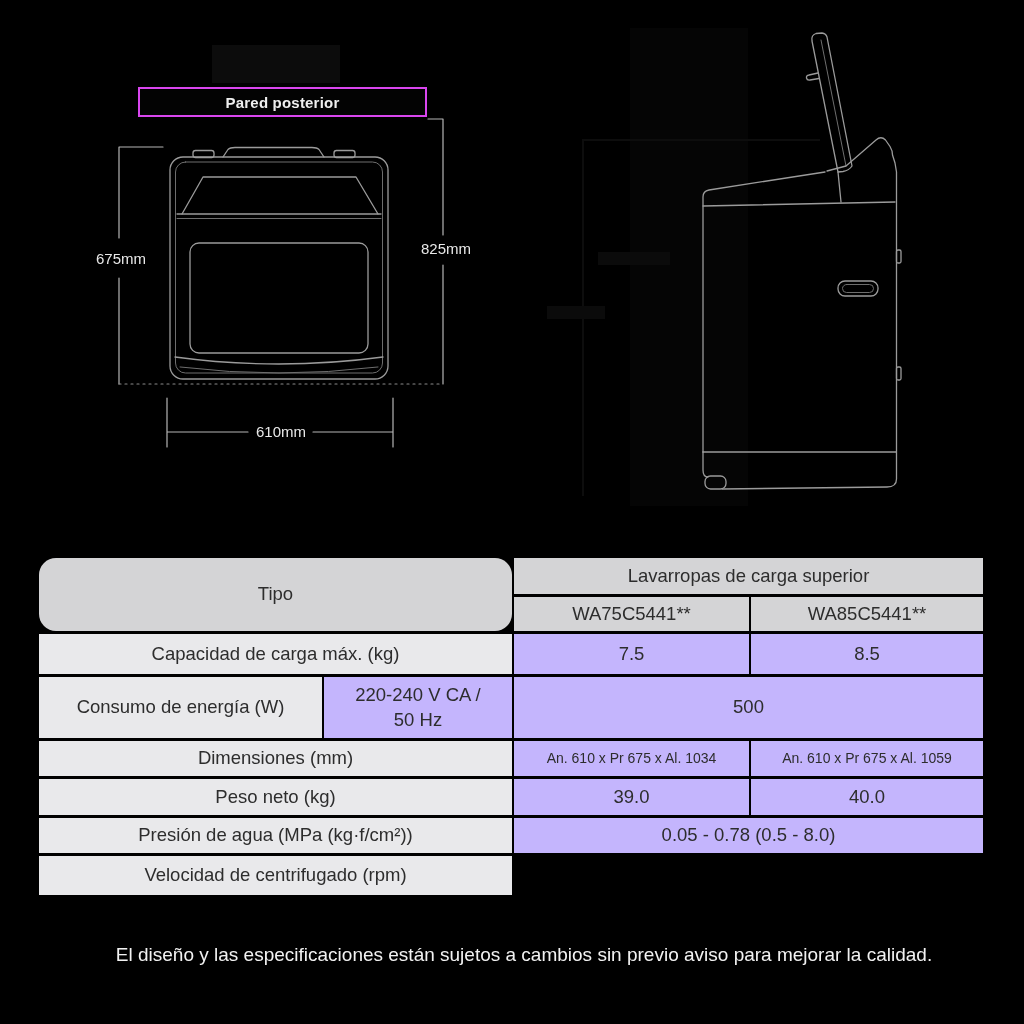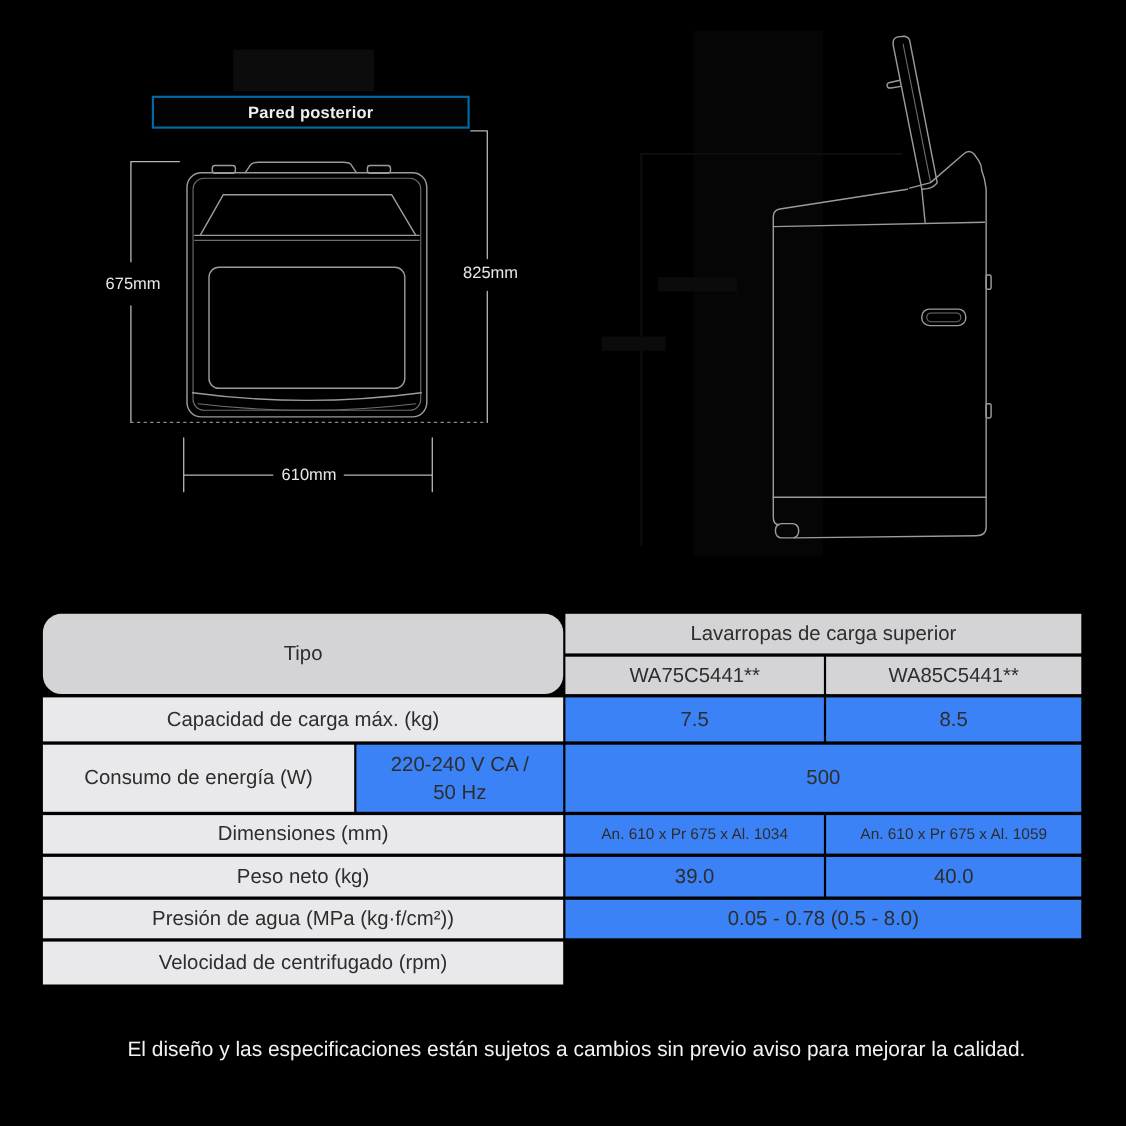"Pared posterior" .rear-title-box { border: 2px solid #0369a1 -> 2px solid #d946ef }
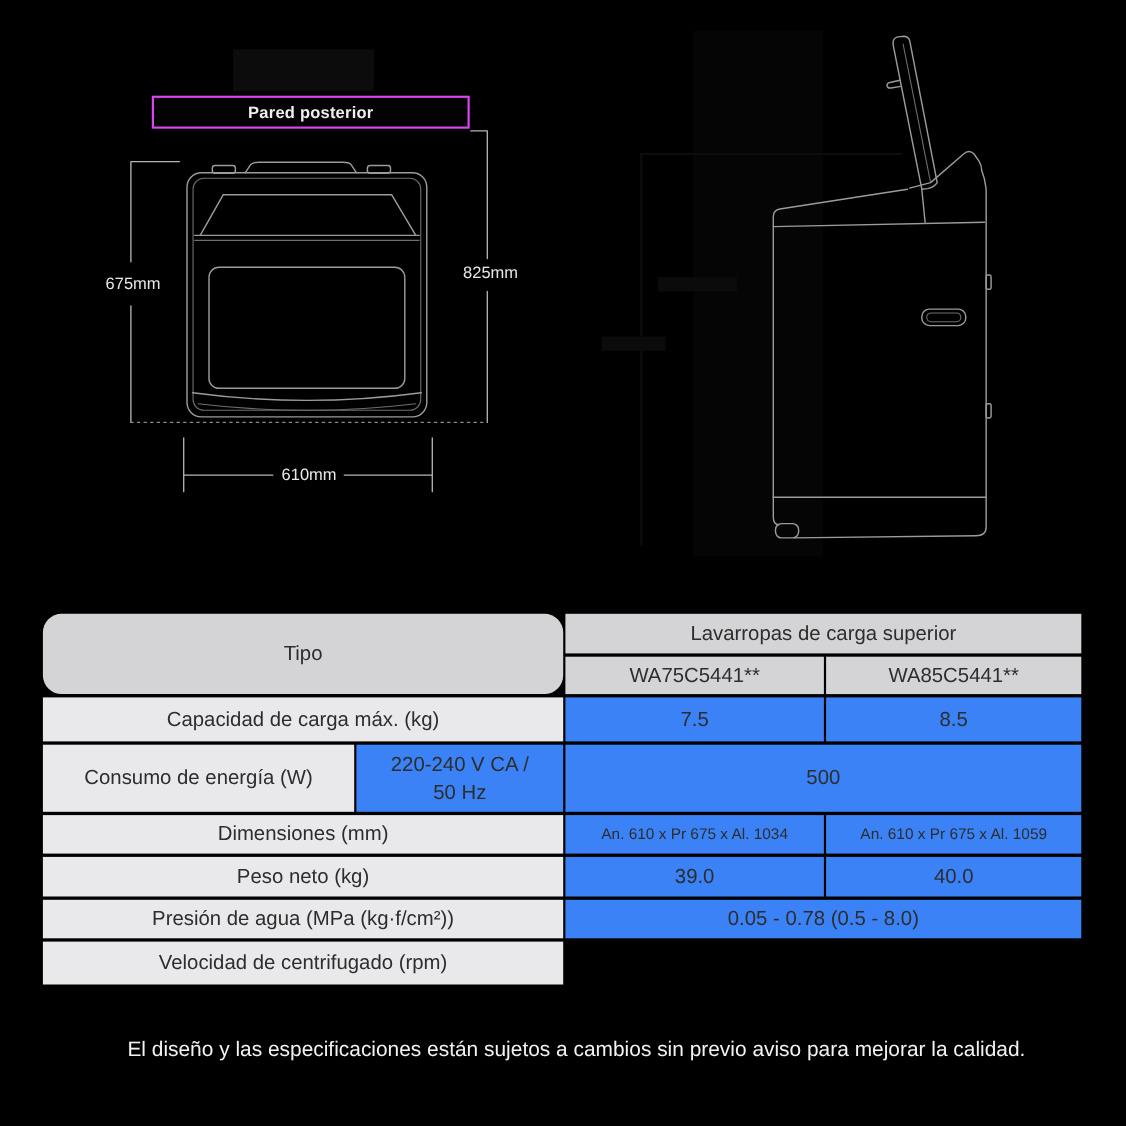"7.5" .val { background: #3b82f6 -> #c4b5fd }
